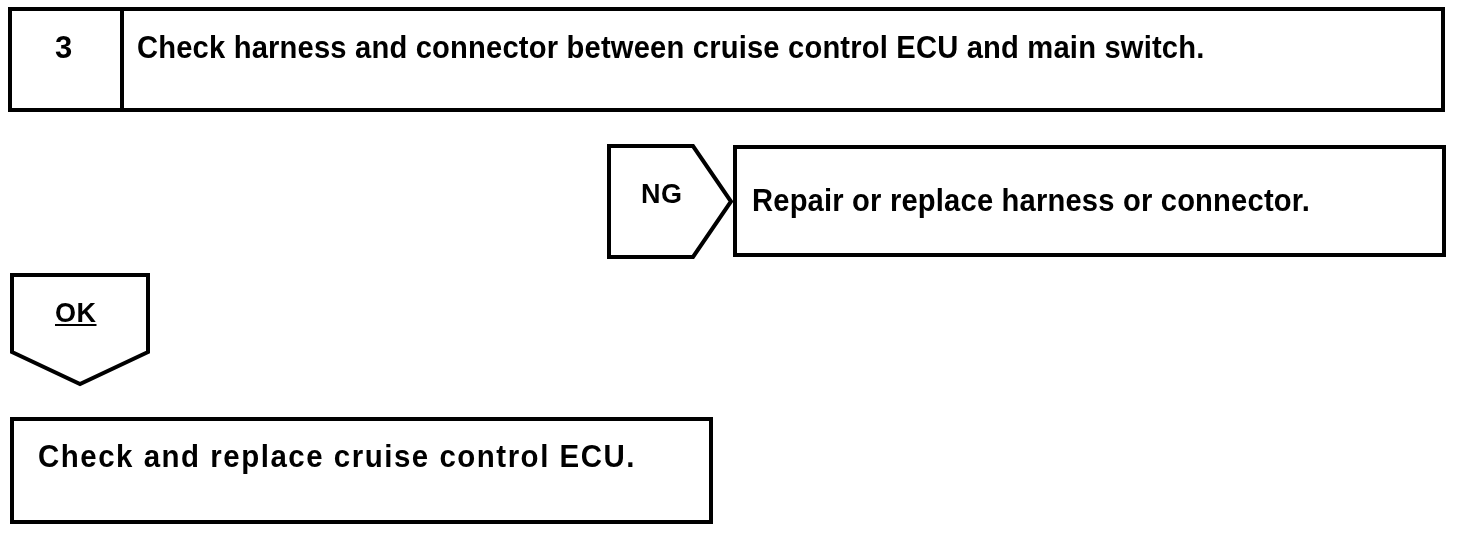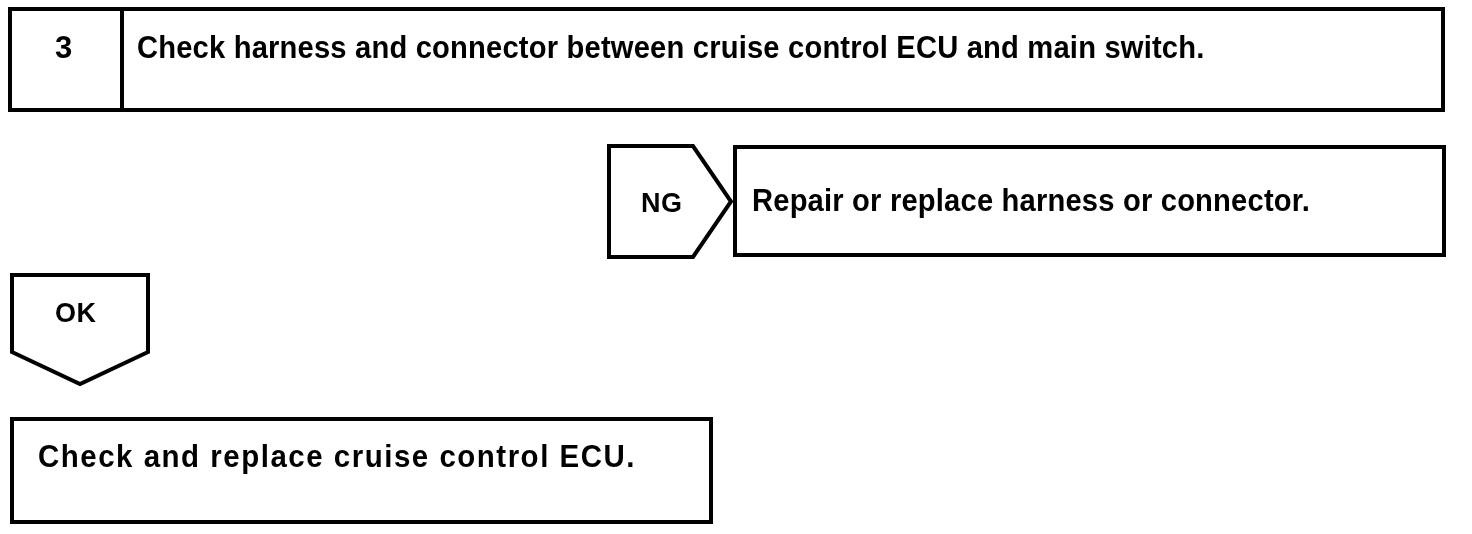"NG" div.txt { top: 190px -> 181px }
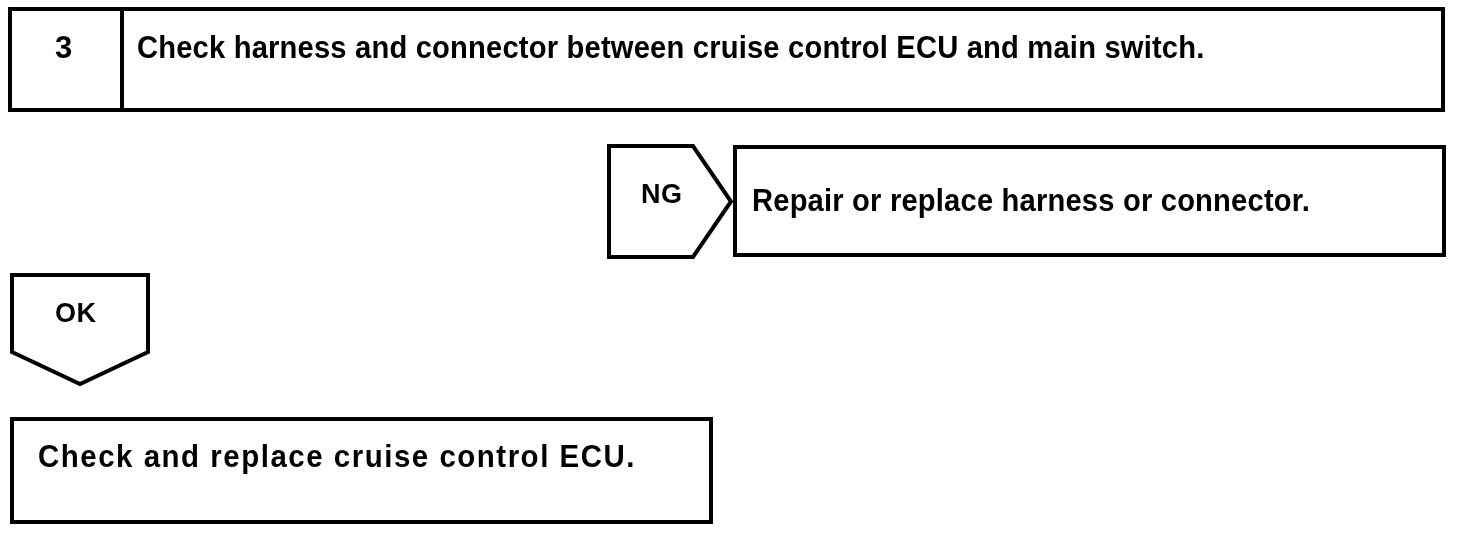"OK" div.txt { text-decoration: none -> underline }
